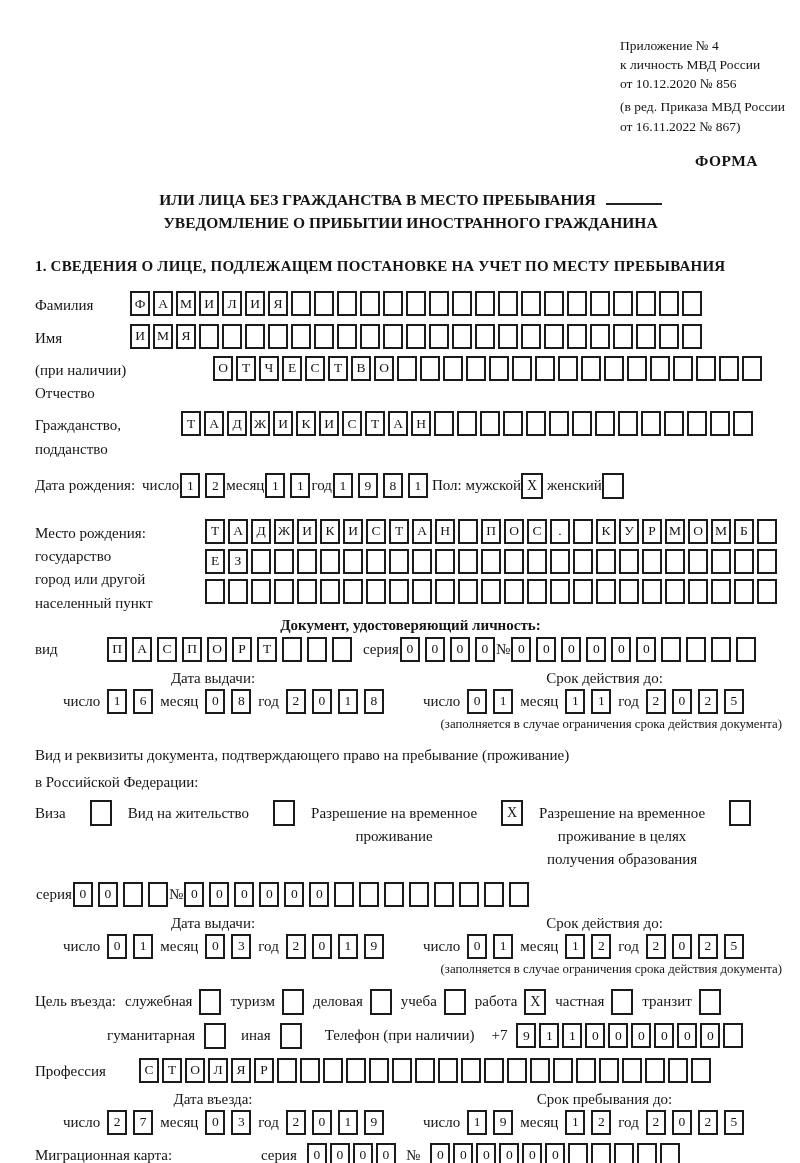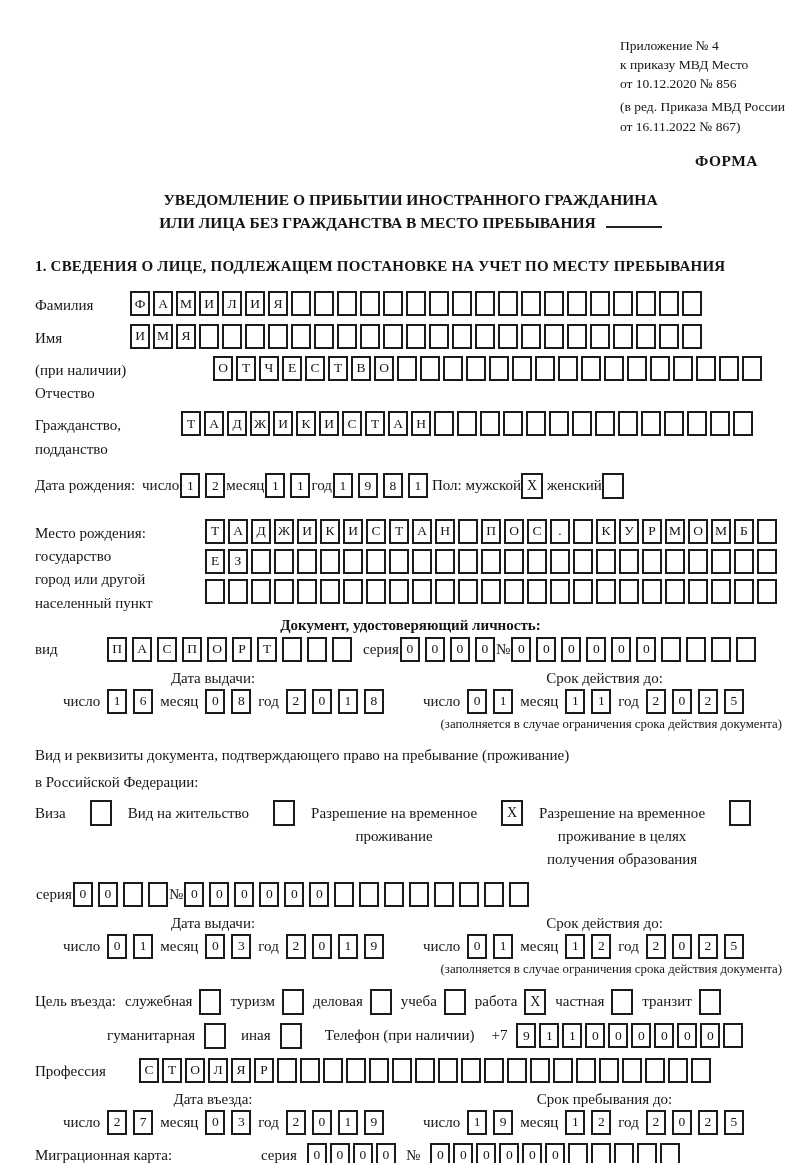"к приказу МВД Место" div { text: приказу МВД Место -> личность МВД России }
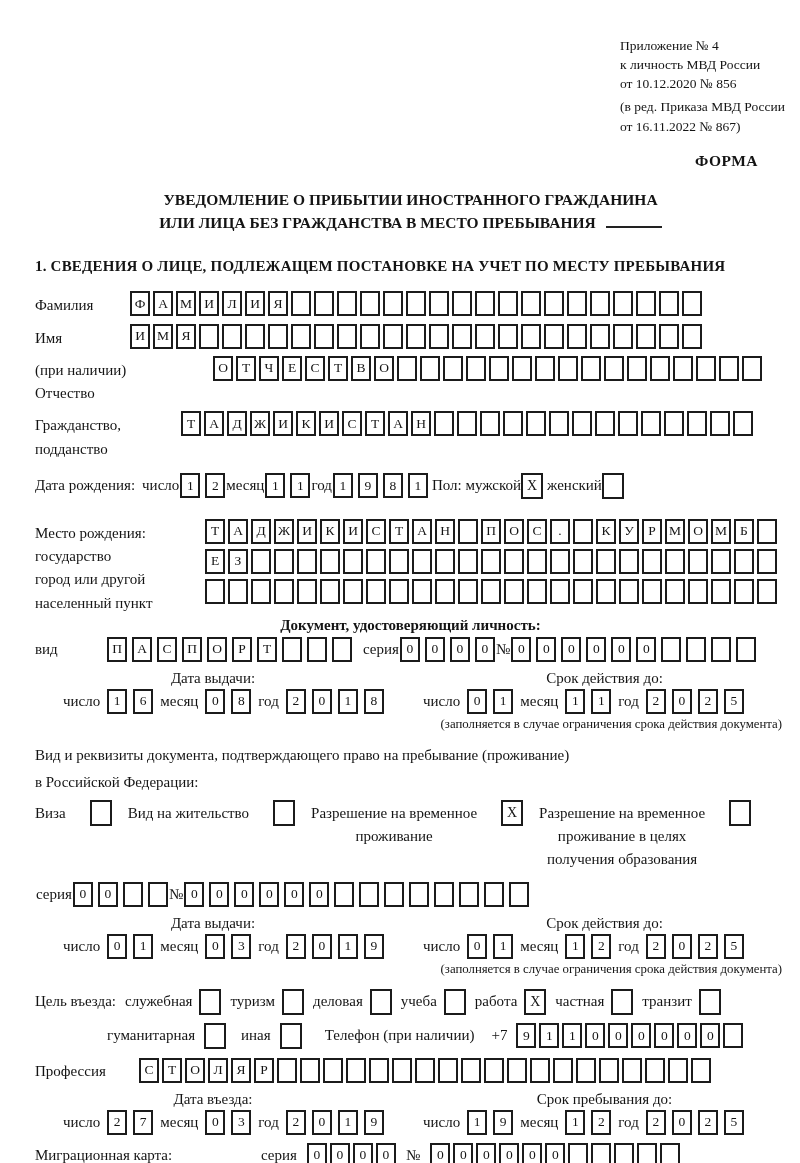"УВЕДОМЛЕНИЕ О ПРИБЫТИИ ИНОСТРАННОГО" div { order: before "ИЛИ ЛИЦА БЕЗ ГРАЖДАНСТВА В" -> after "ИЛИ ЛИЦА БЕЗ ГРАЖДАНСТВА В" }
